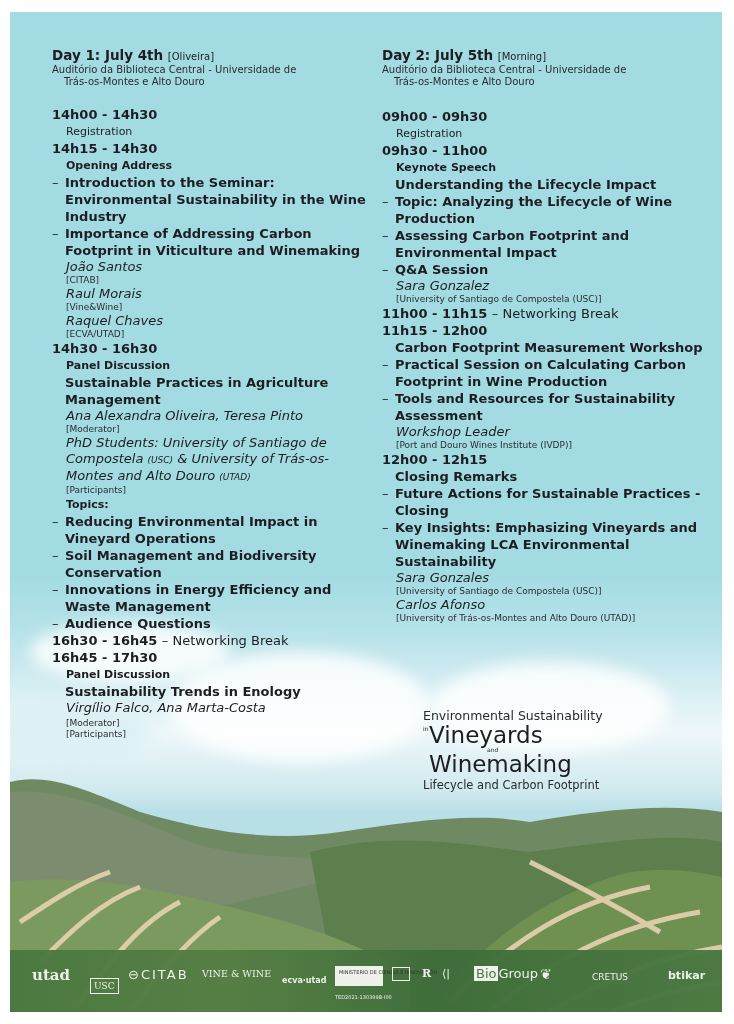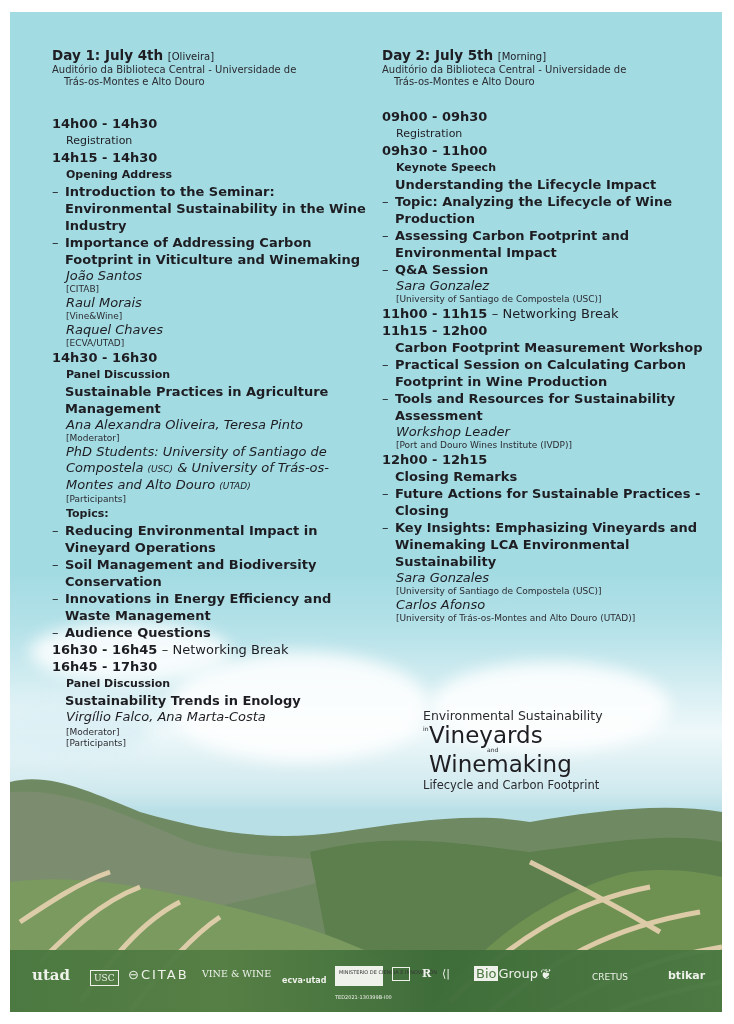"14h00 - 14h30" .sched { margin-top: 27px -> 18px }
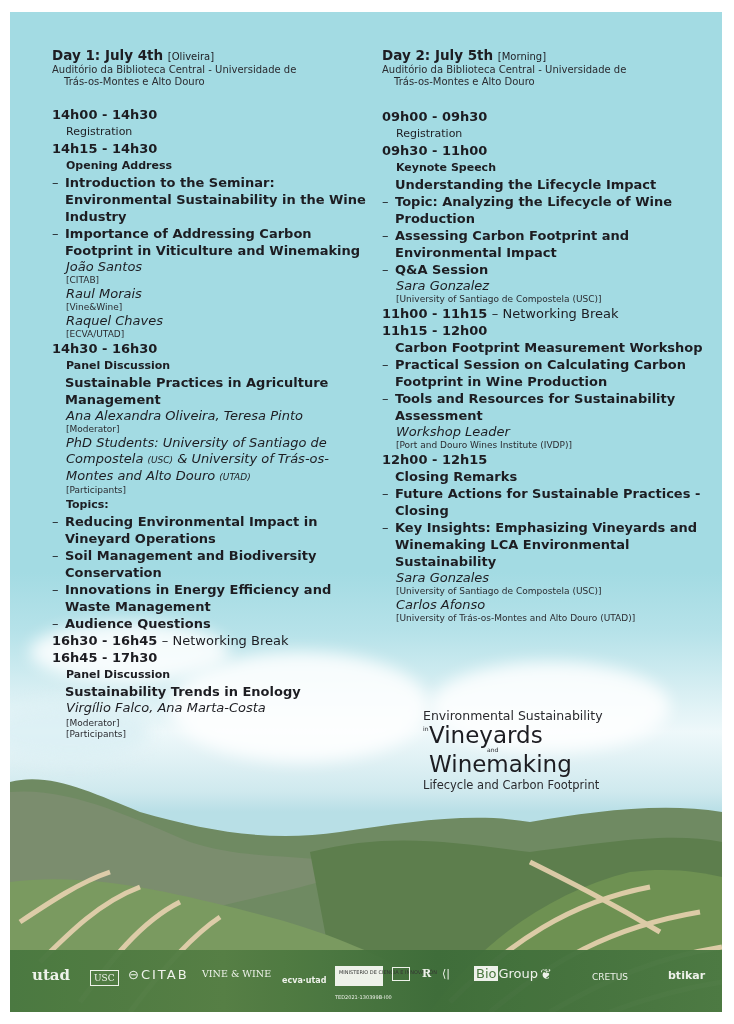"USC" .logo.usc { top: 20px -> 28px }
